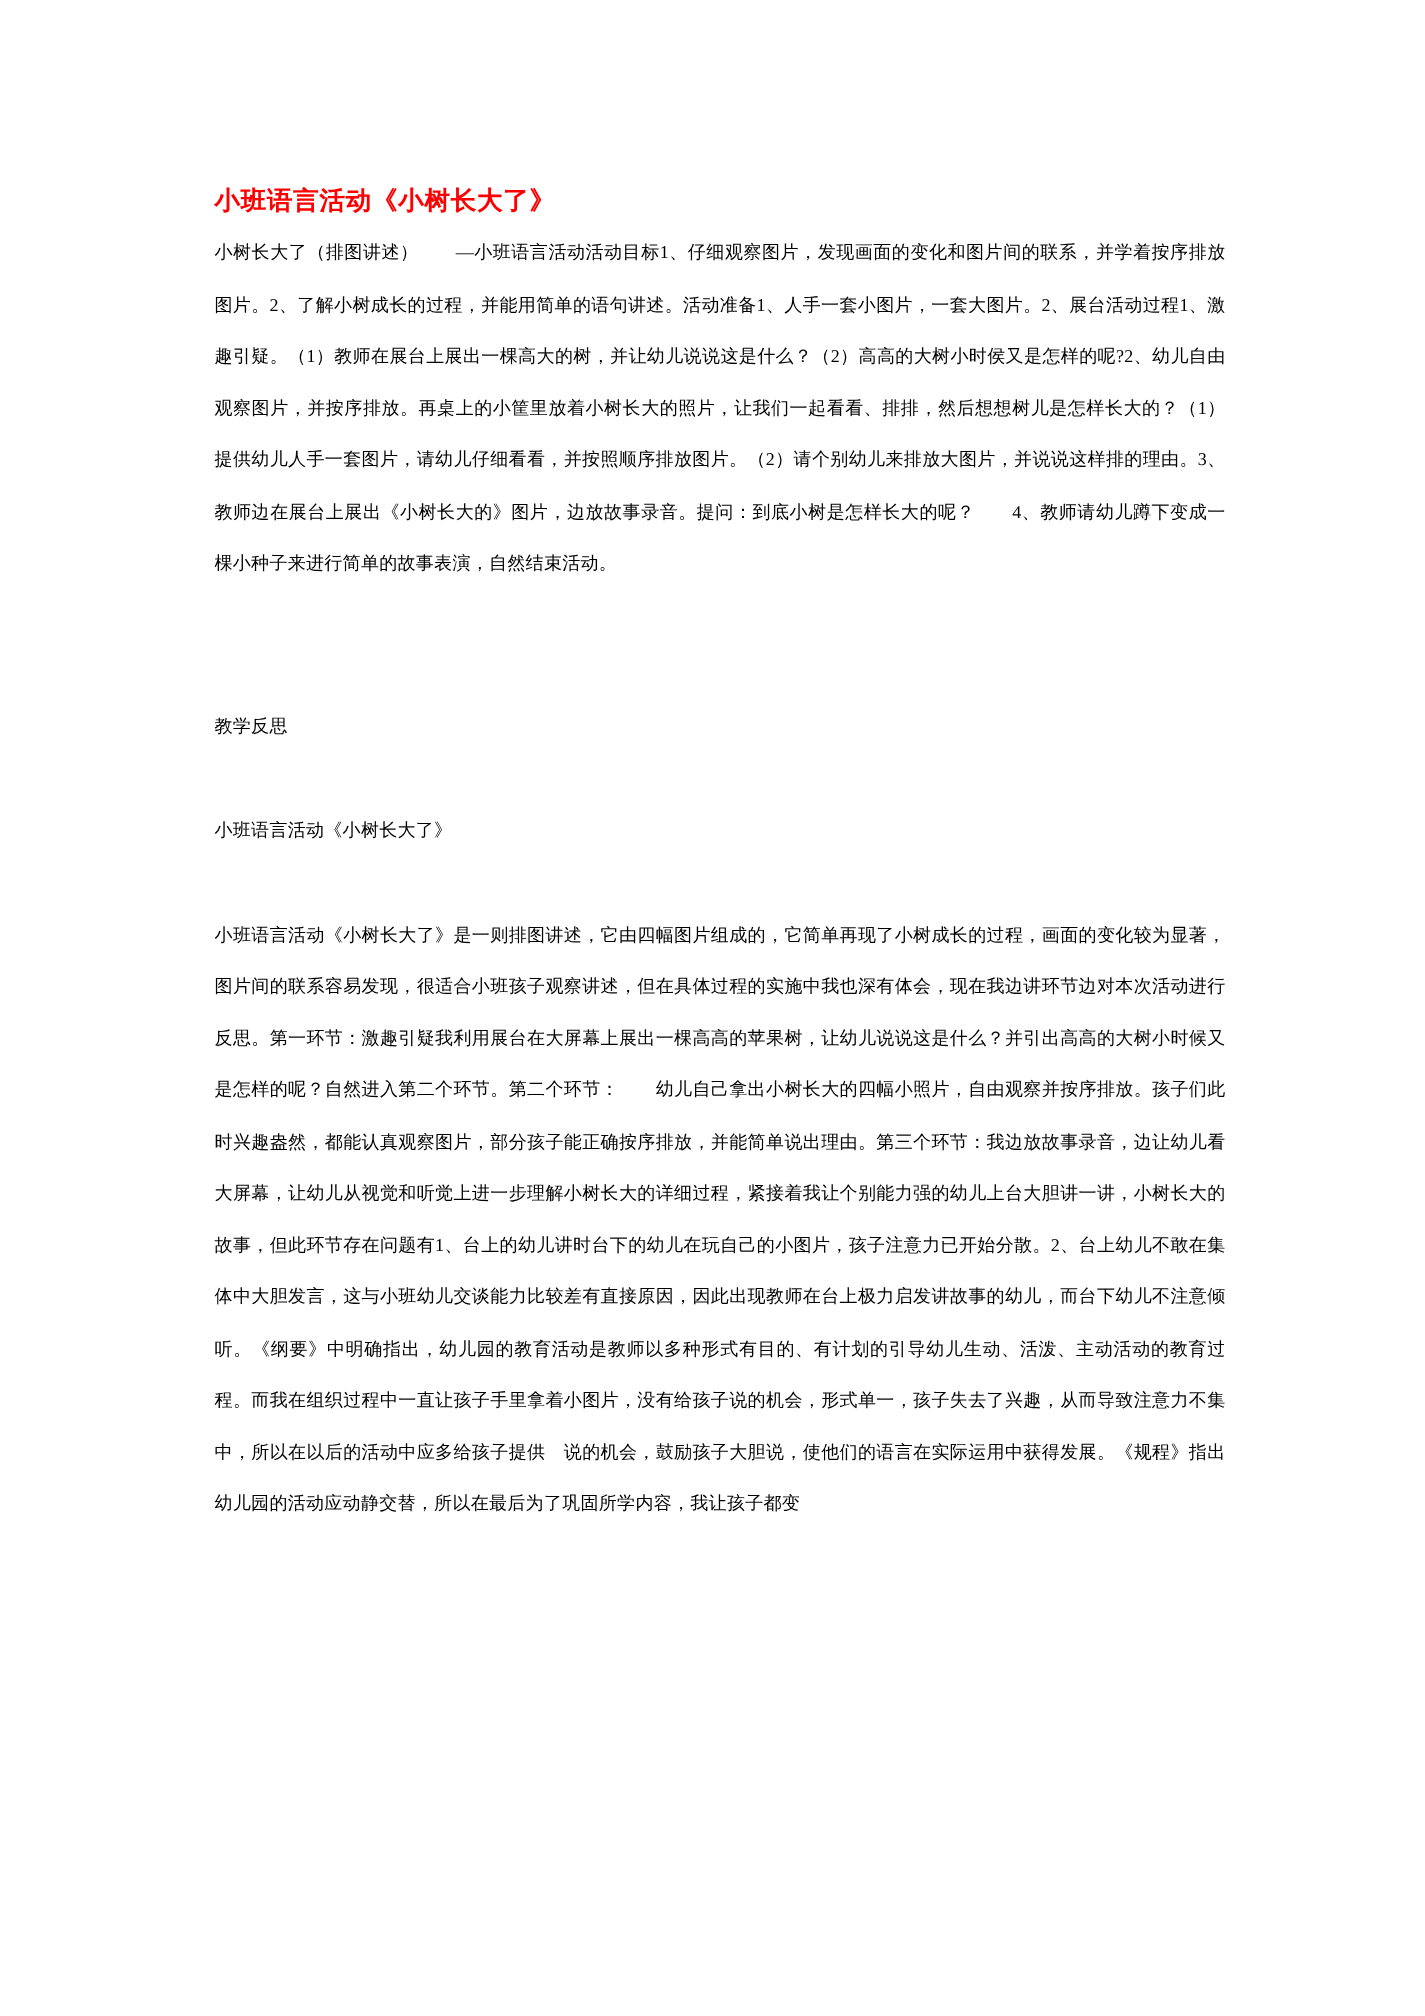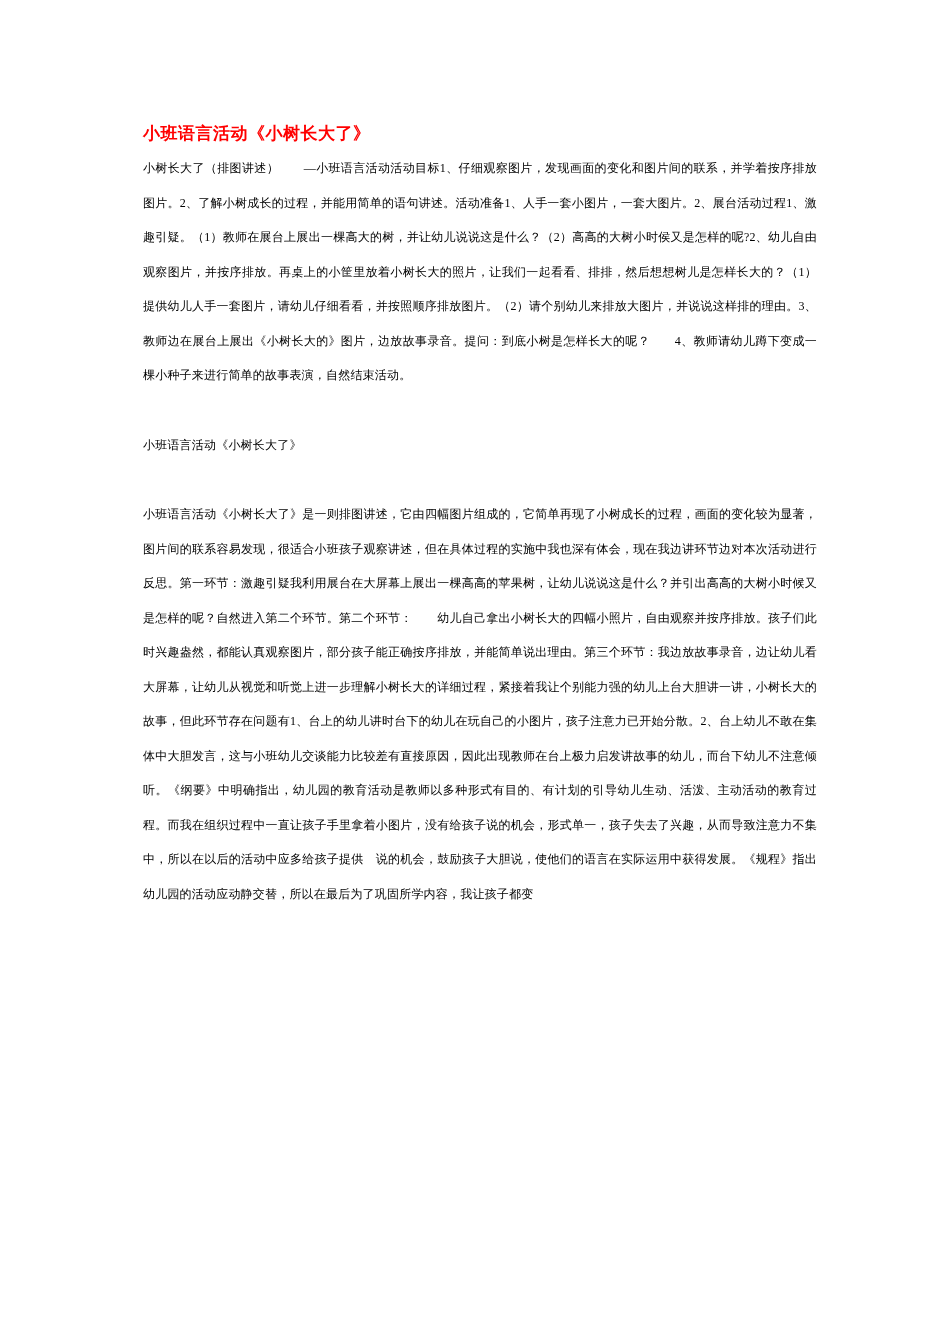"教学反思" p.para { html: none -> <p>教学反思</p> }
